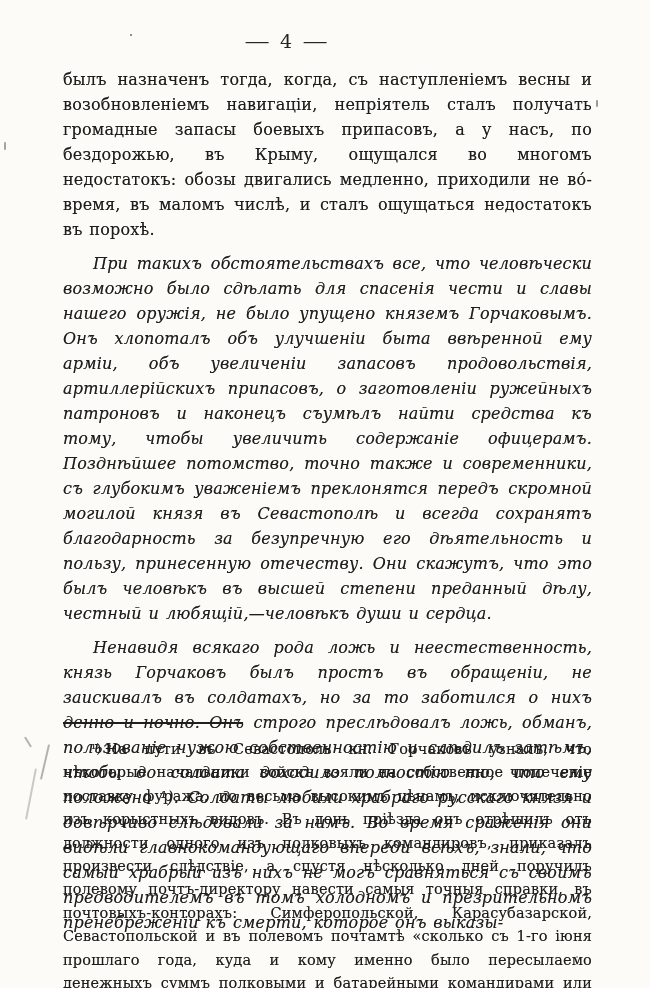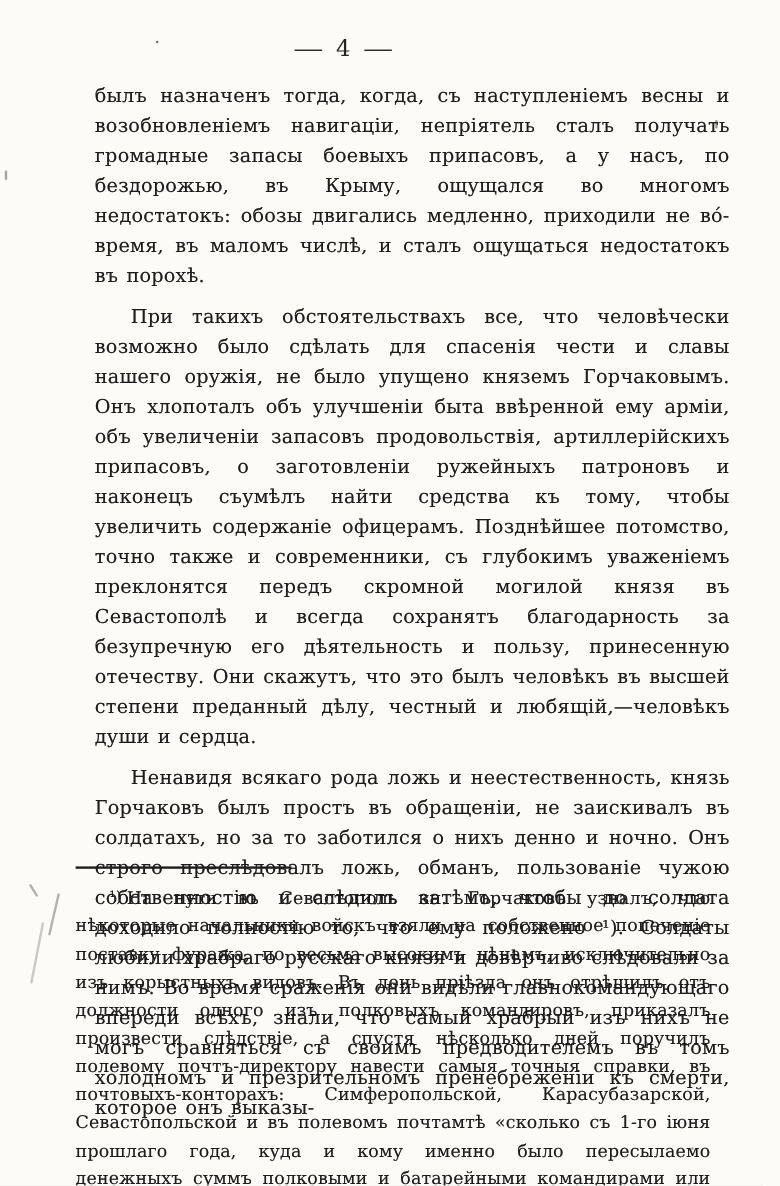"былъ назначенъ тогда, когда, съ" .text-column { left: 79px -> 63px }
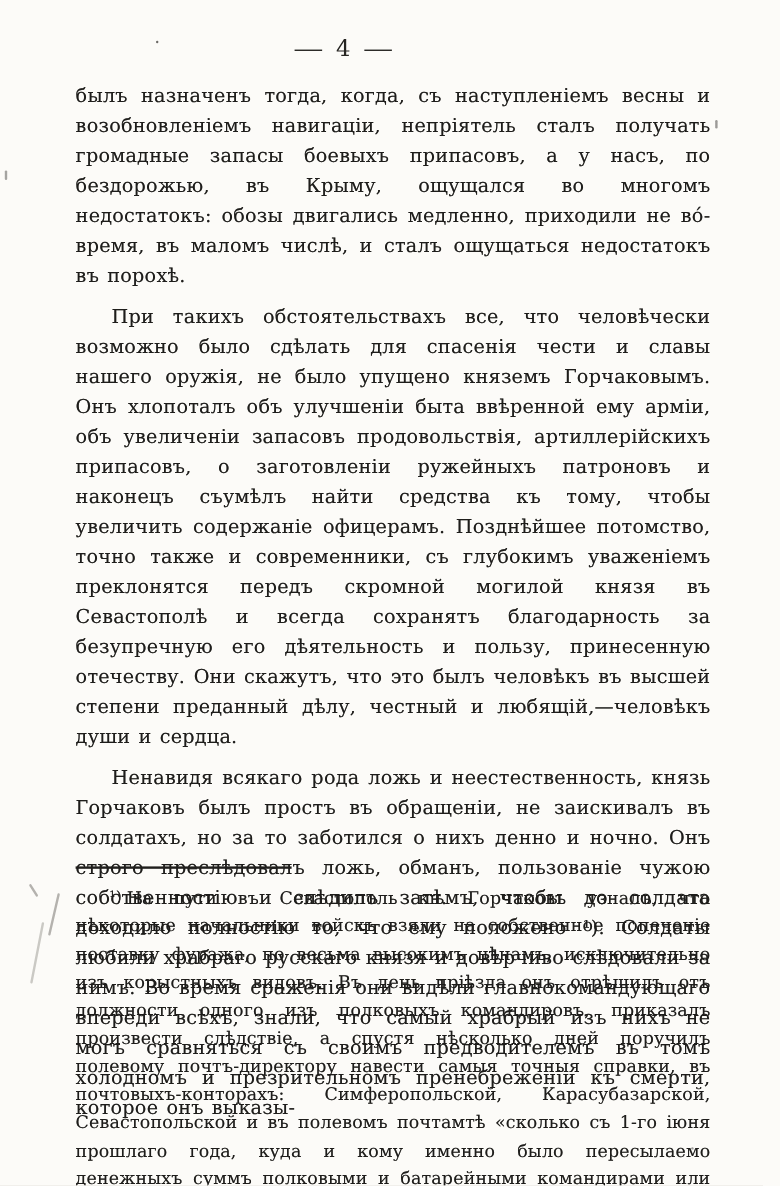"При такихъ обстоятельствахъ все, что" .para.indent { font-style: none -> italic }
